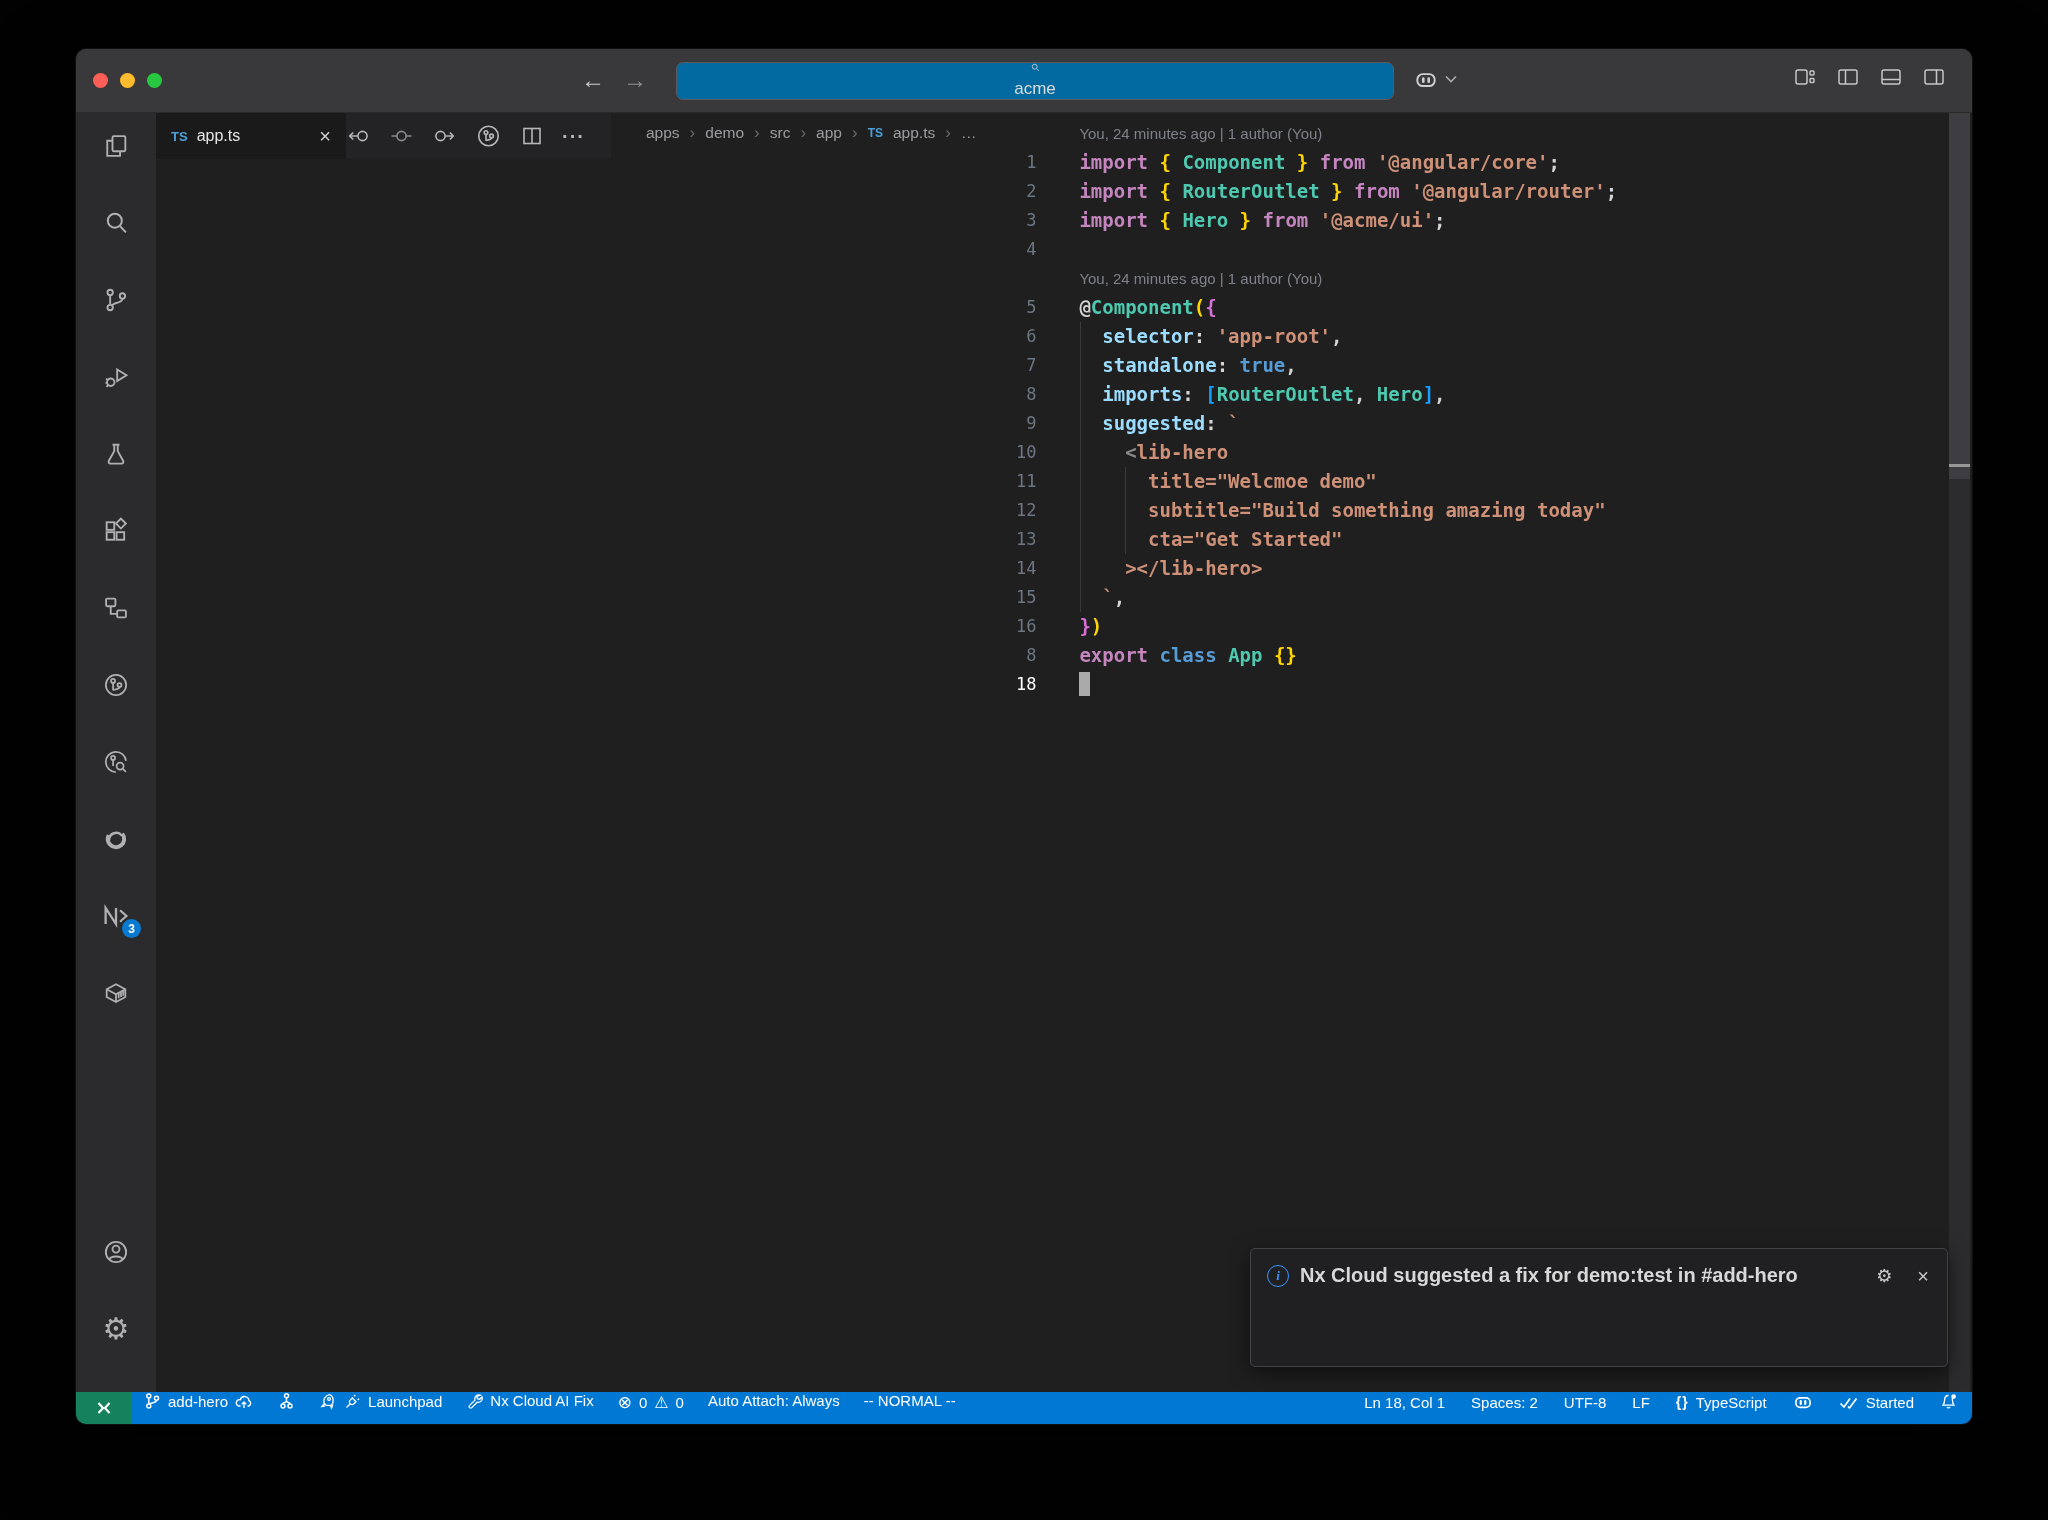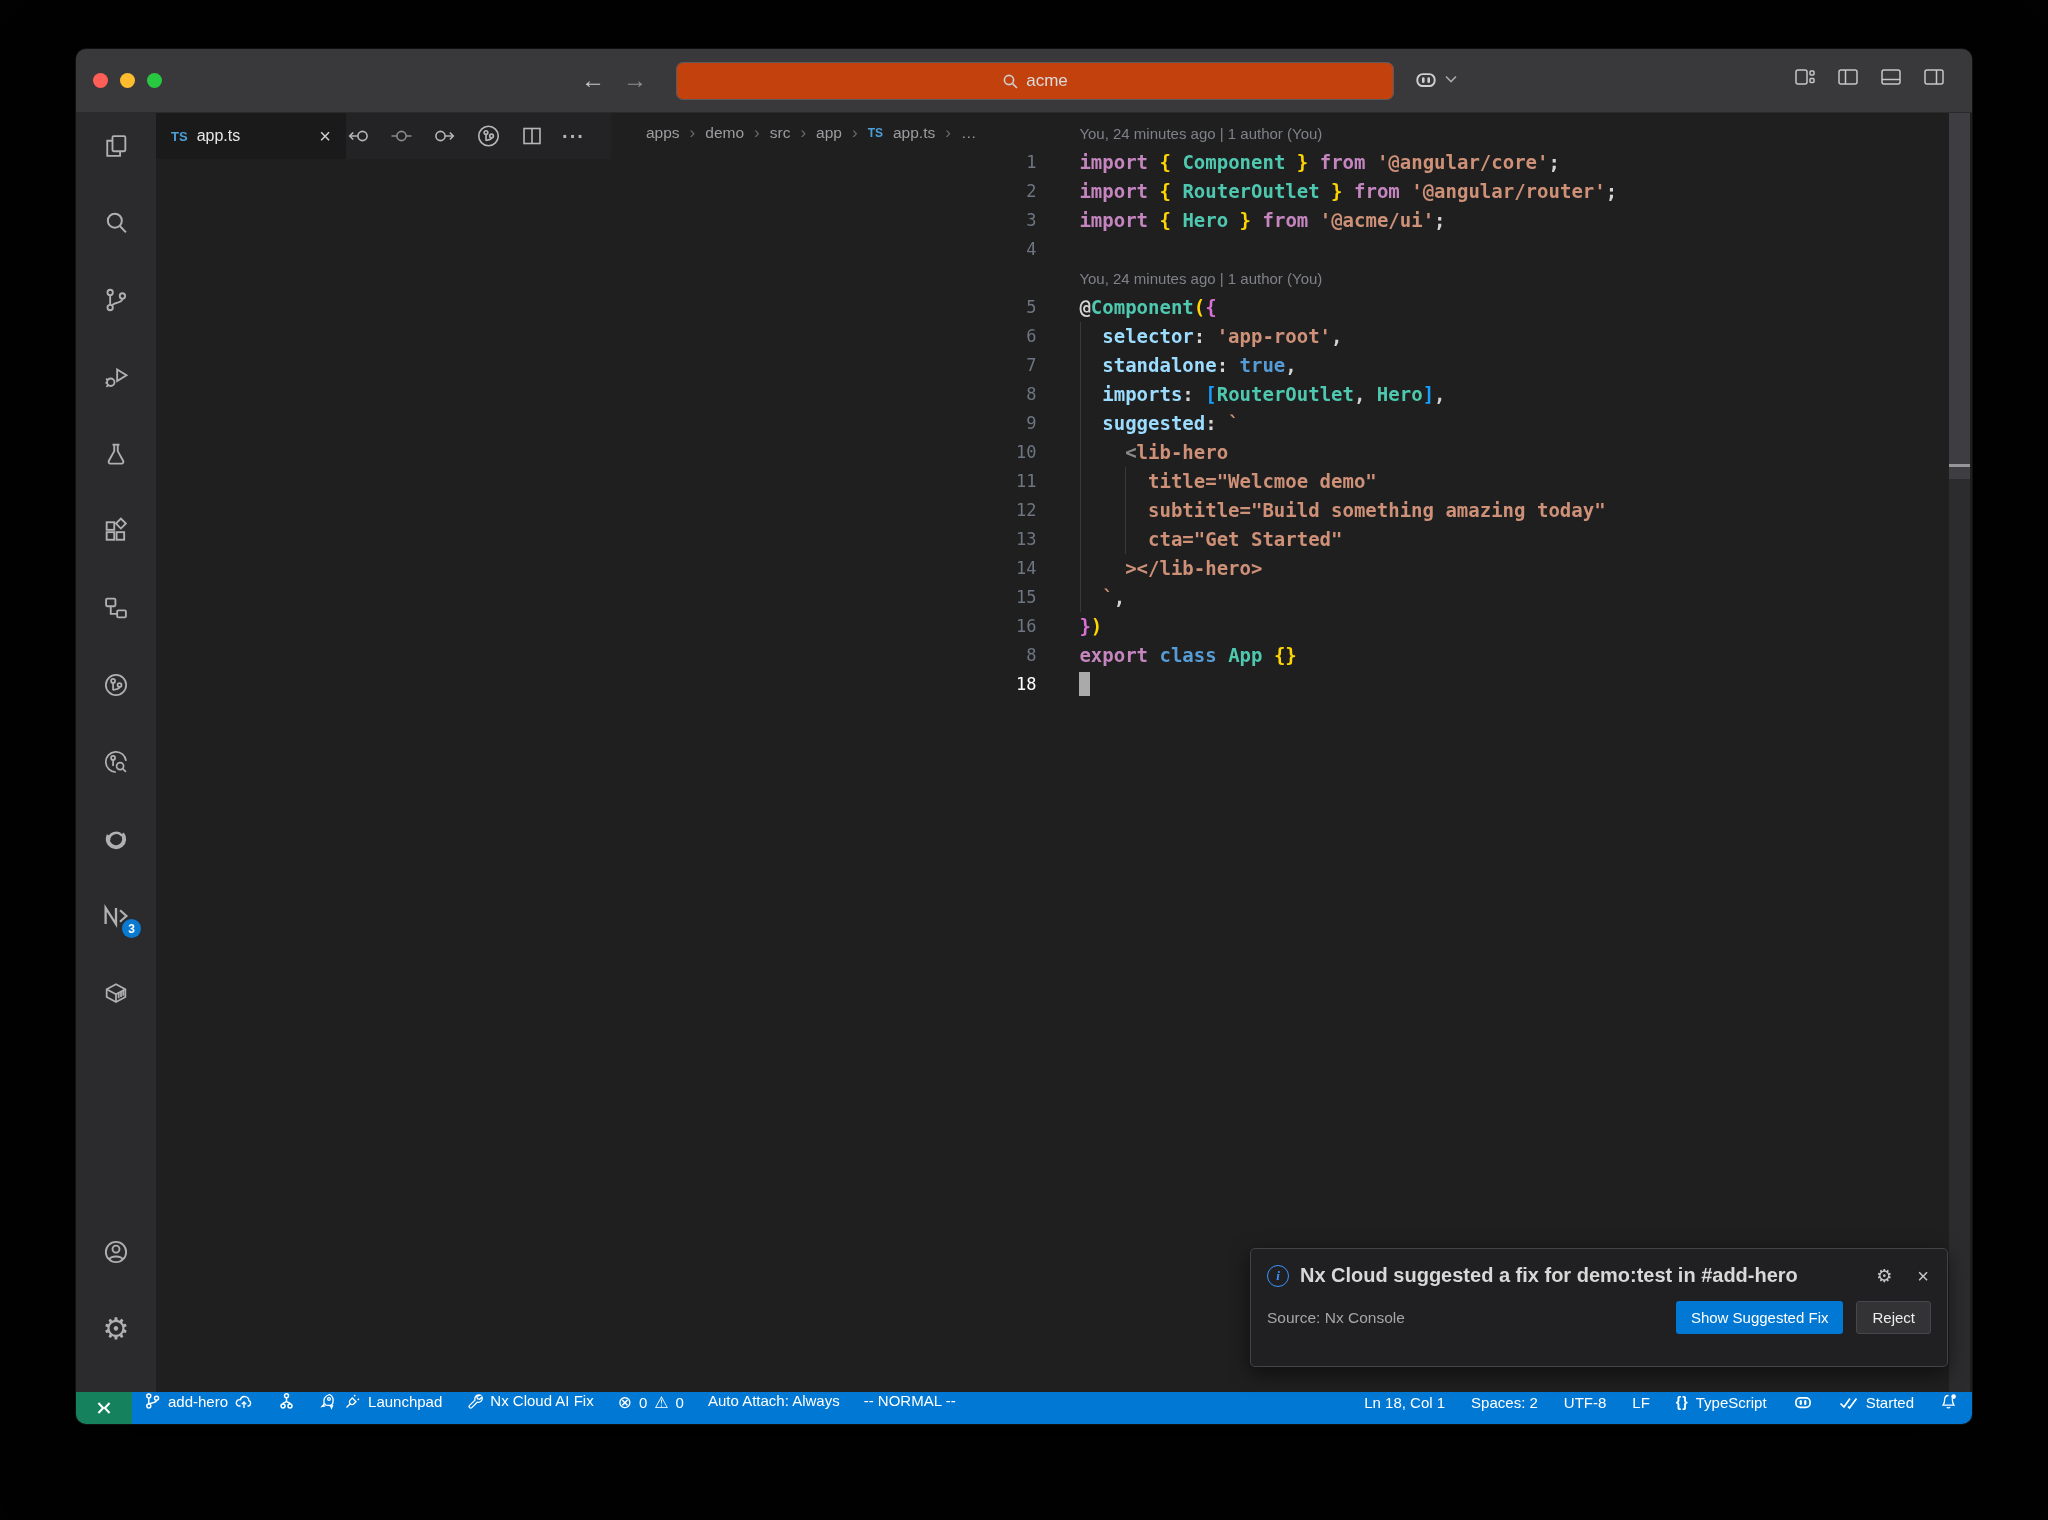"acme" .searchbox { background: #c2410c -> #0369a1; flex-direction: none -> column }
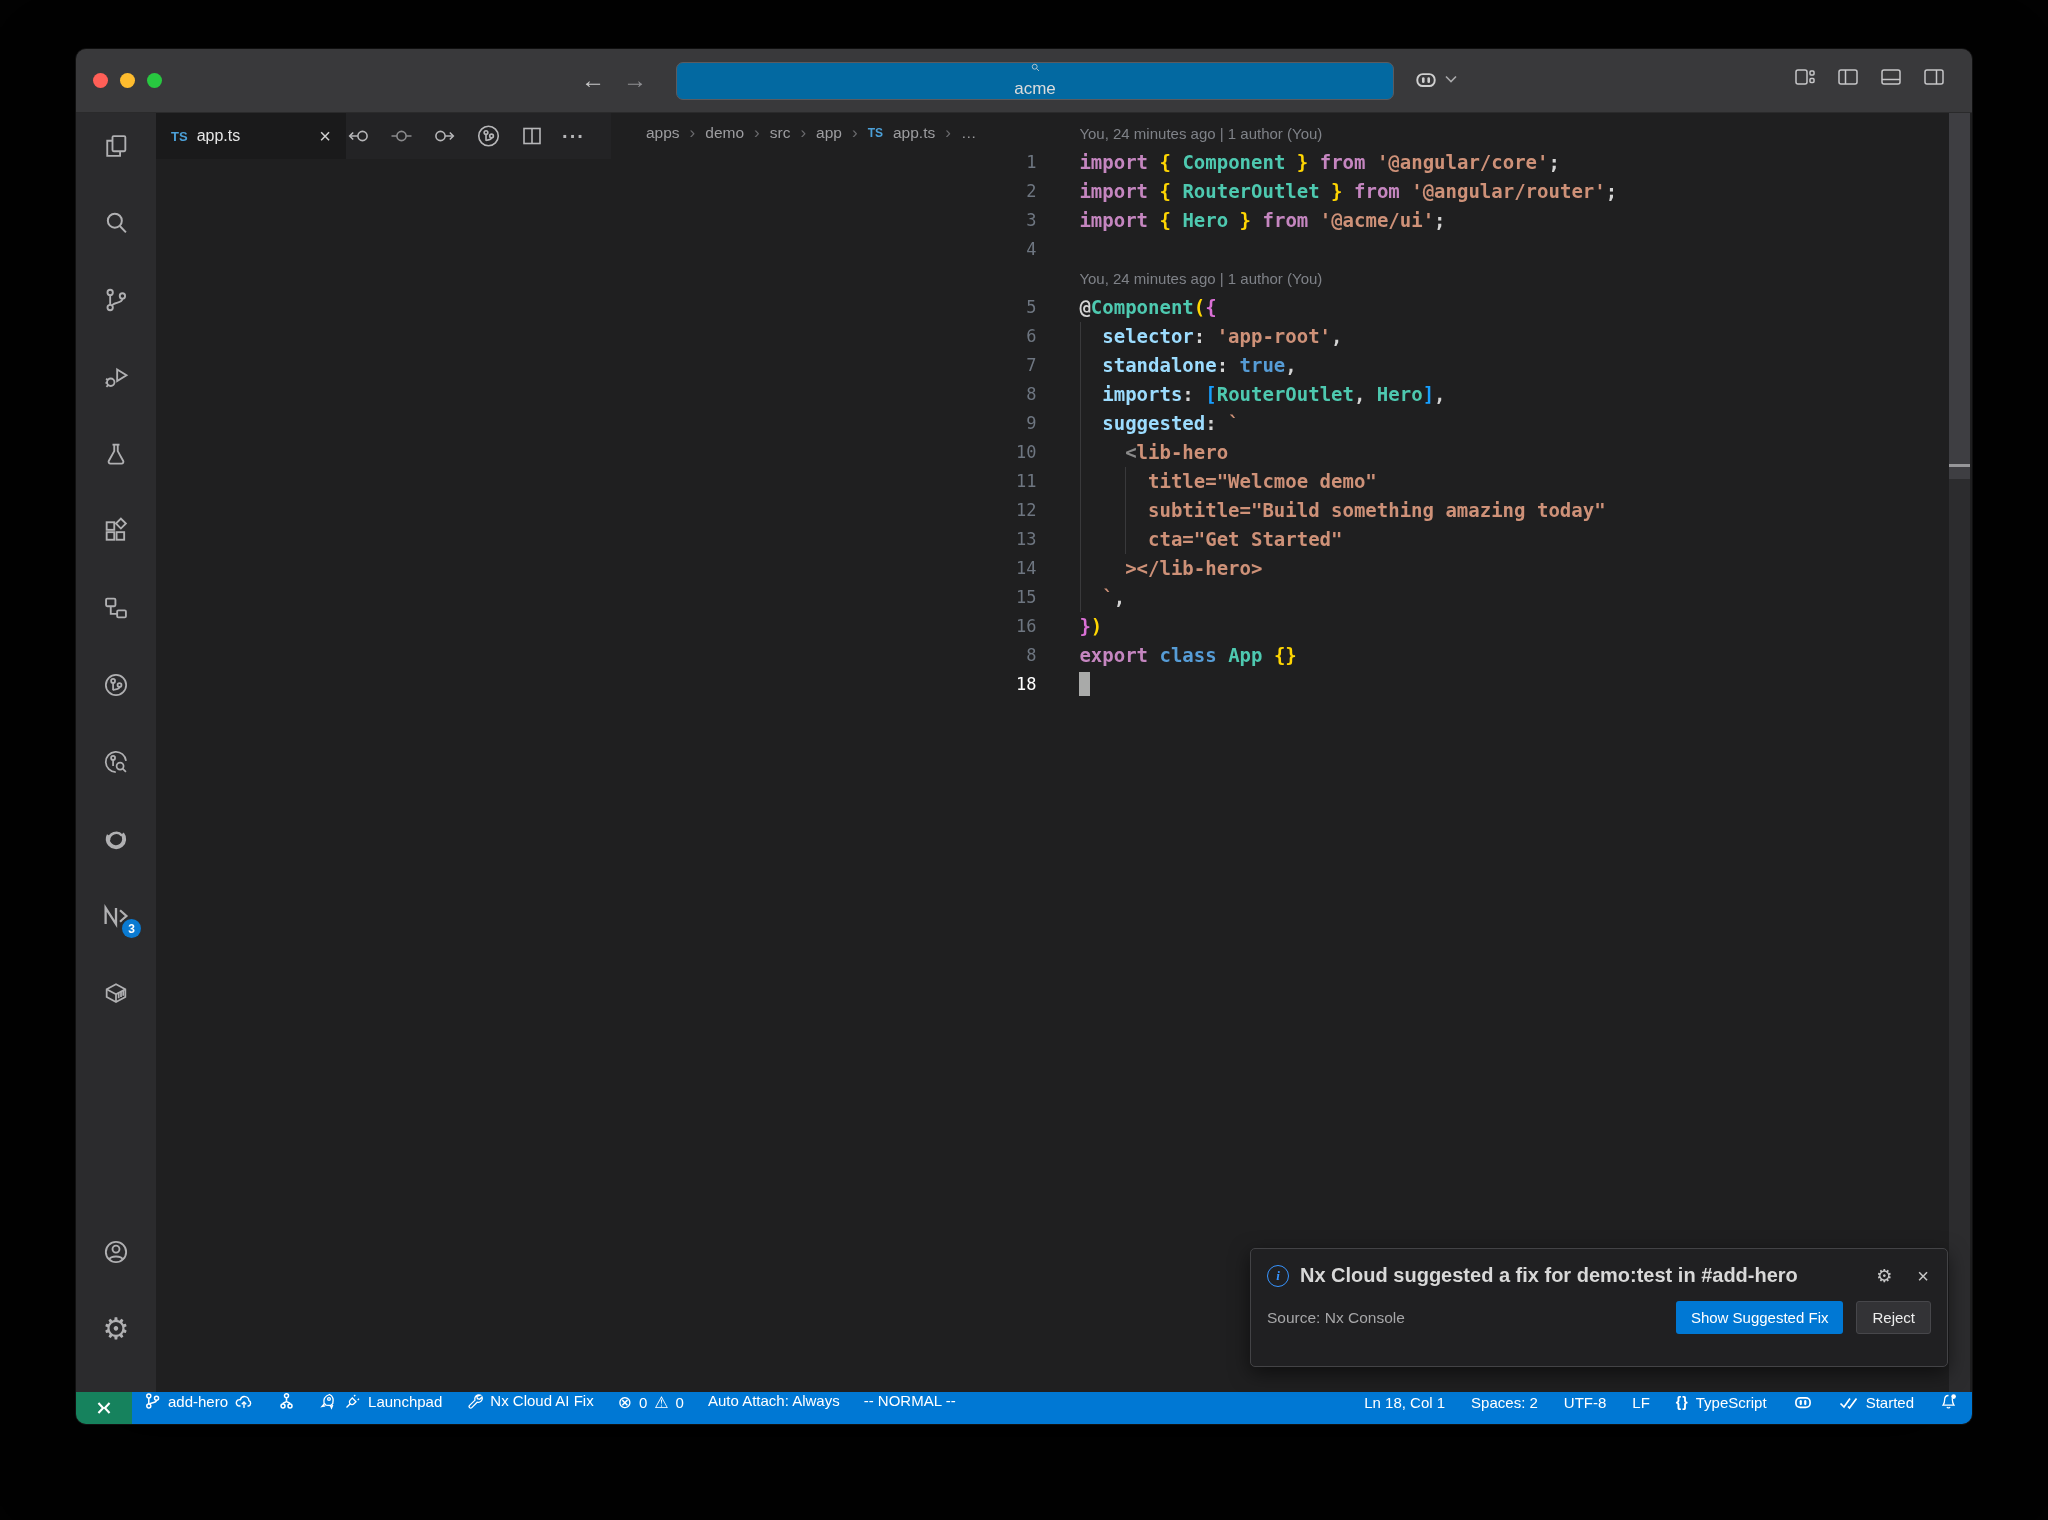"Source: Nx Console" div.notif-row2 { html: <div> <span>Source: Nx Console</span> <span>Show Suggested Fix</span> <span>Reject</span> </div> -> none }
